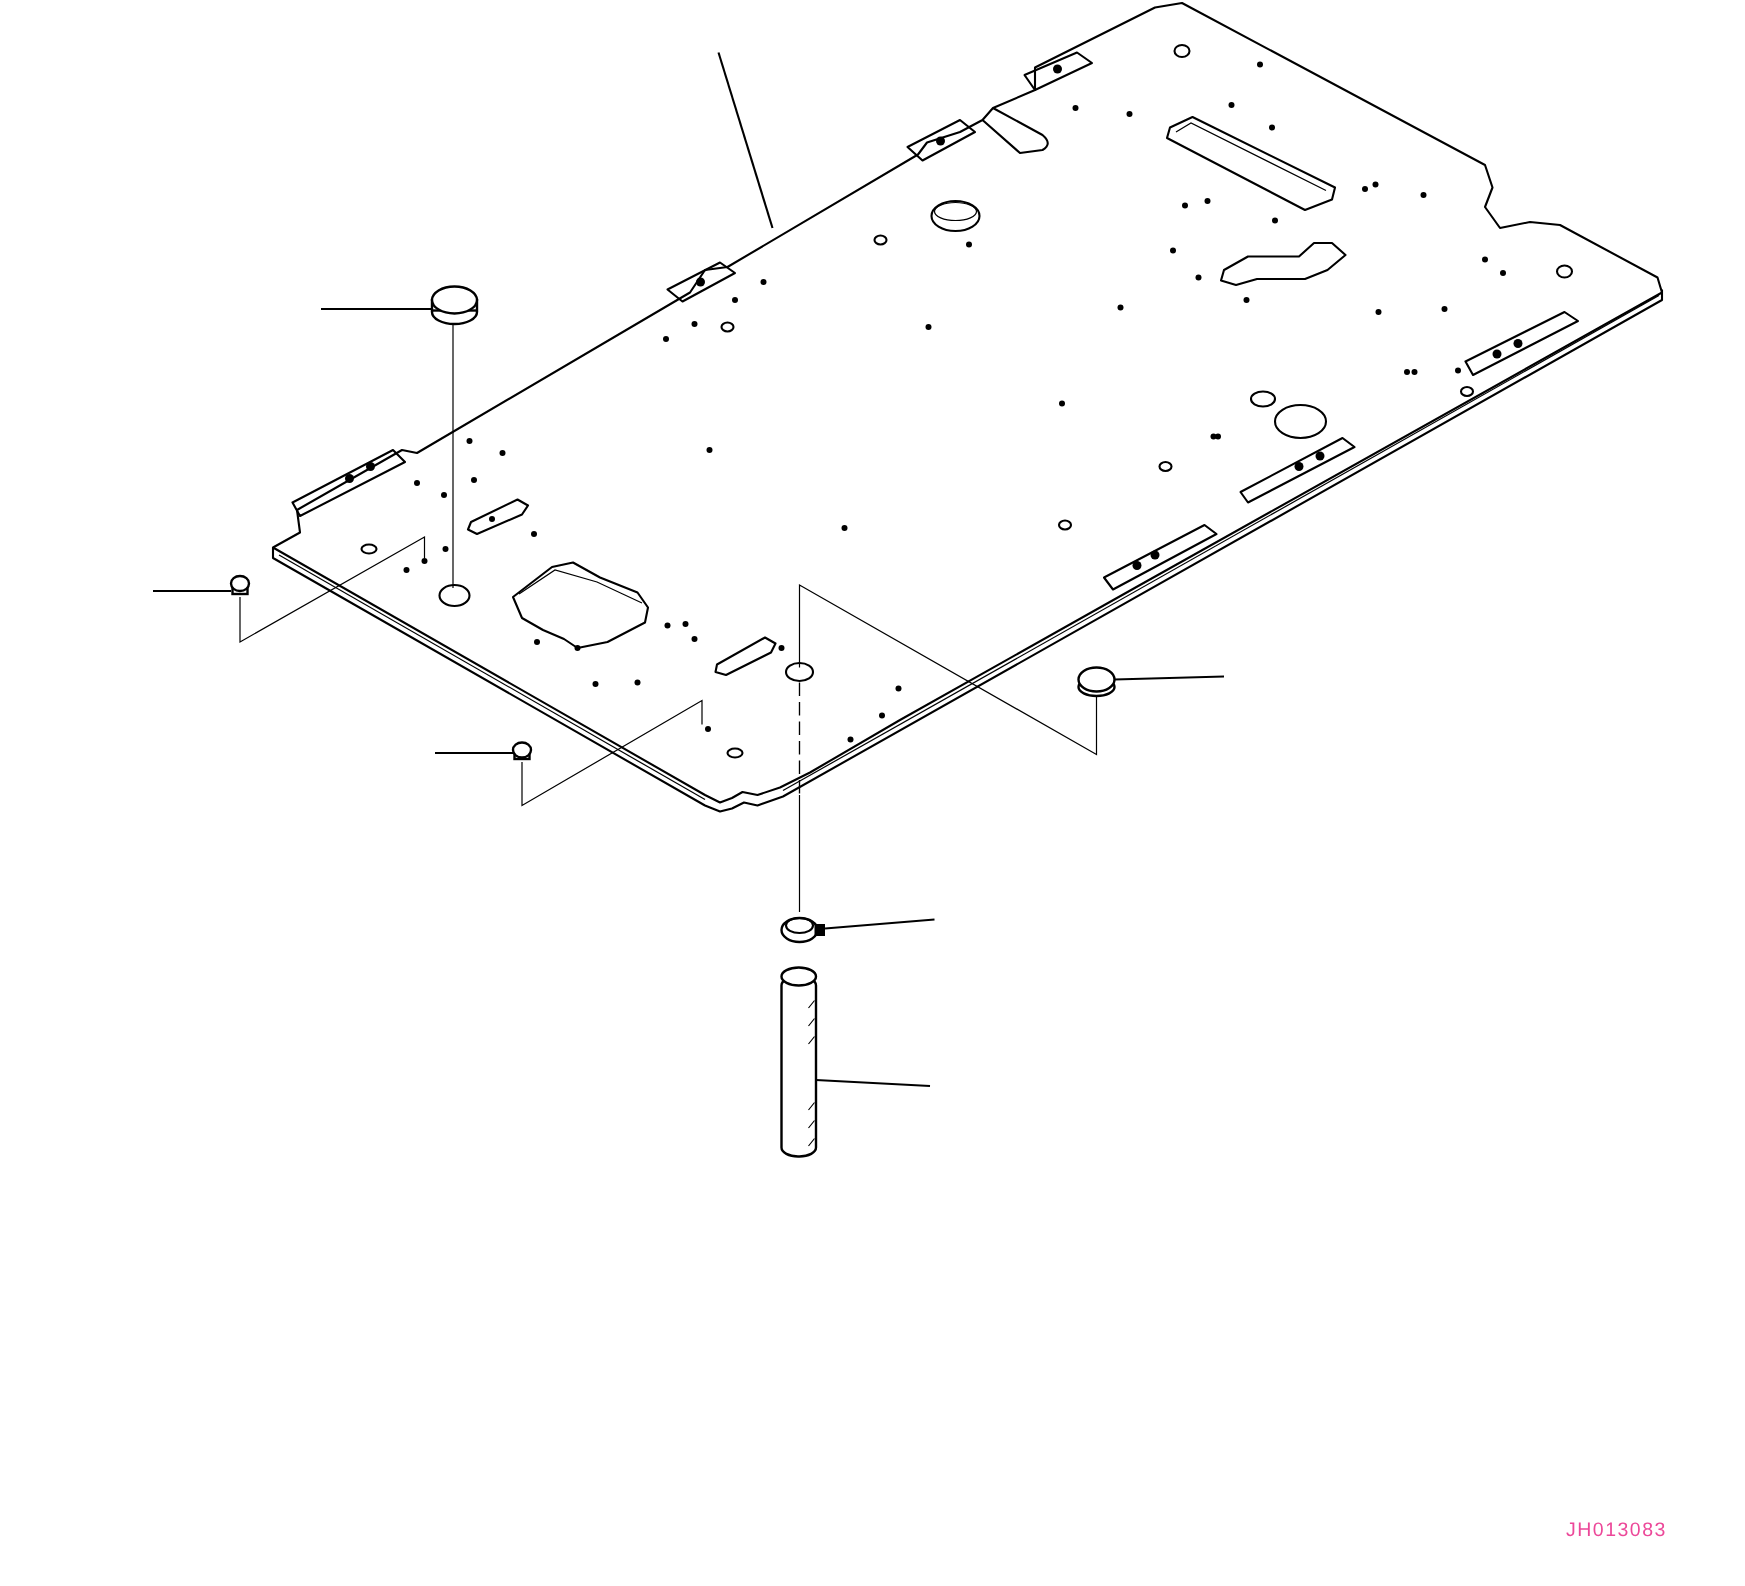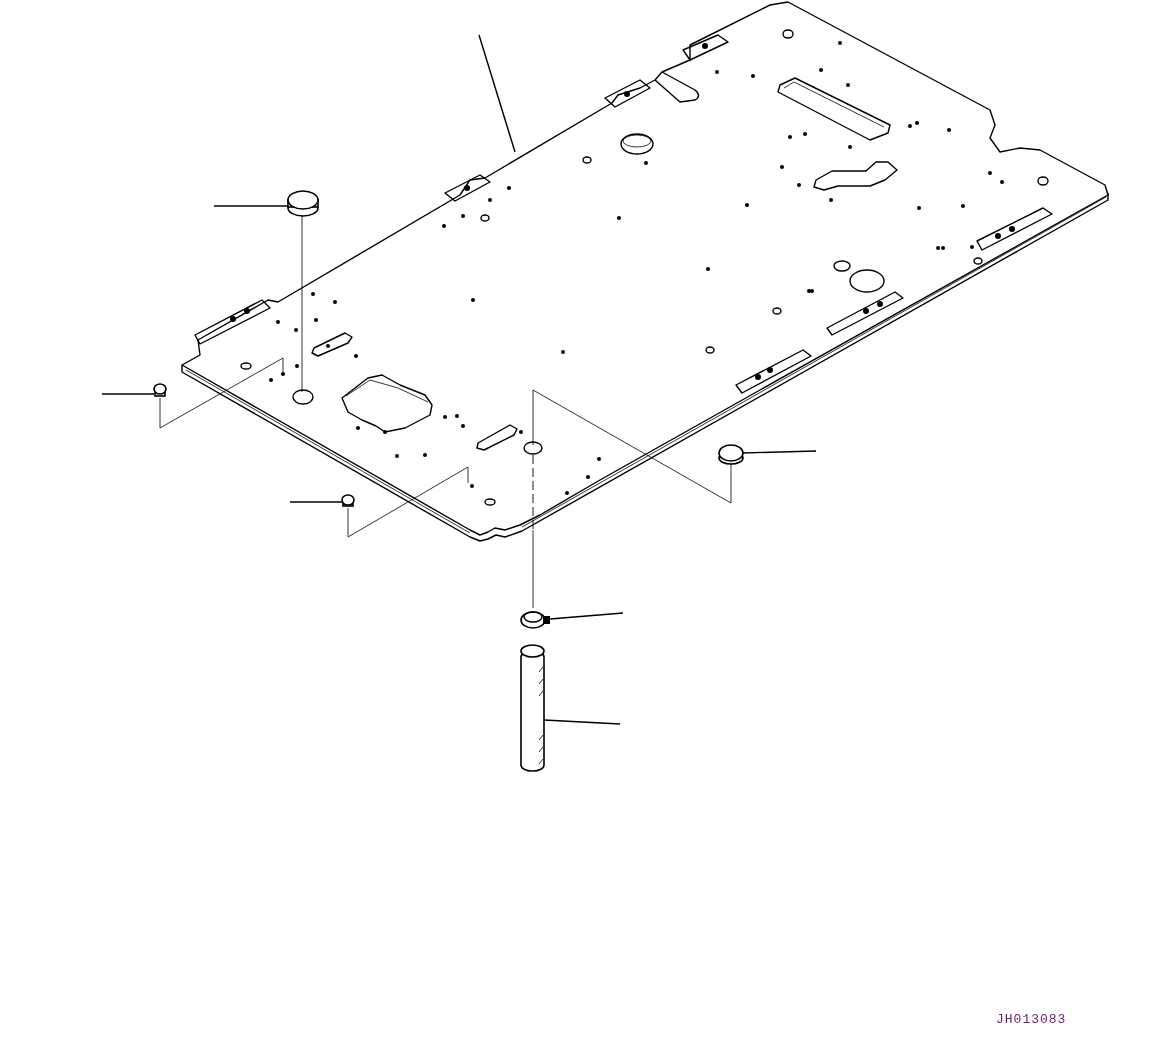"JH013083" .drawing-id { color: #701a75 -> #ec4899; font-family: Liberation Mono, monospace -> Liberation Sans, sans-serif; left: 996px -> 1044px }
